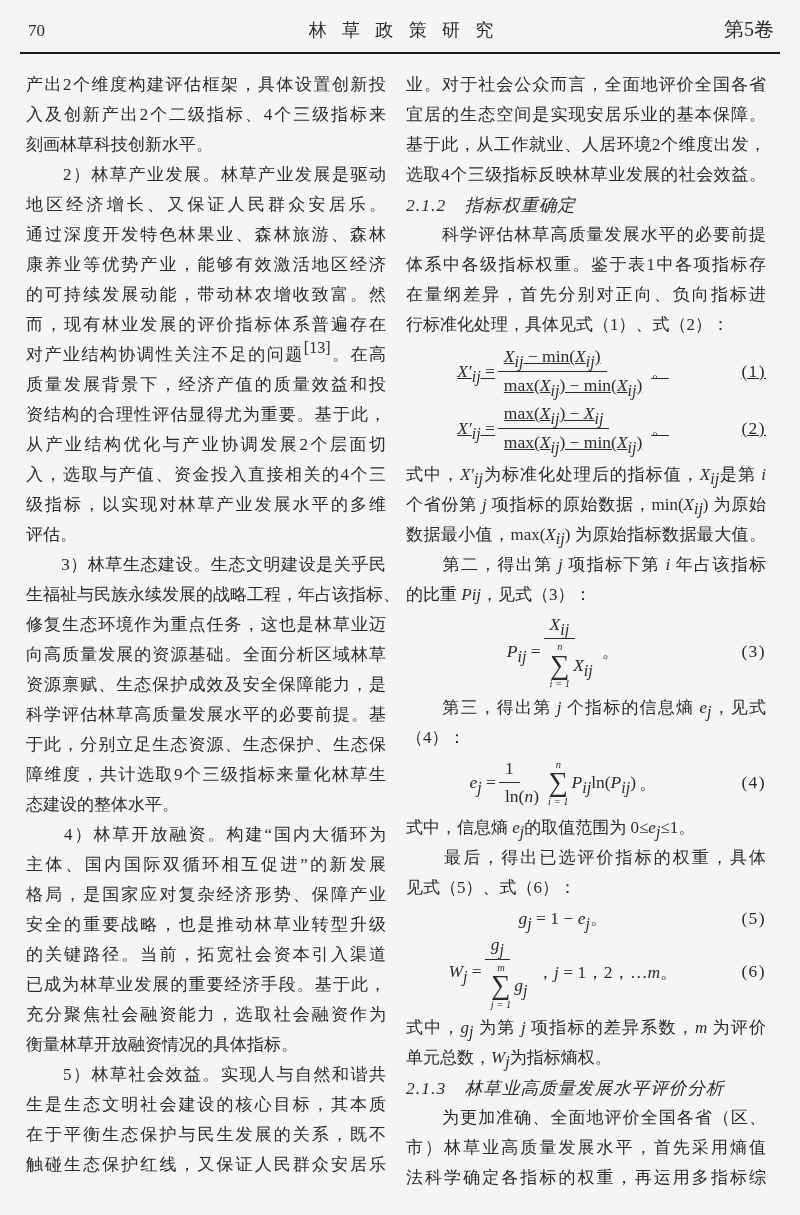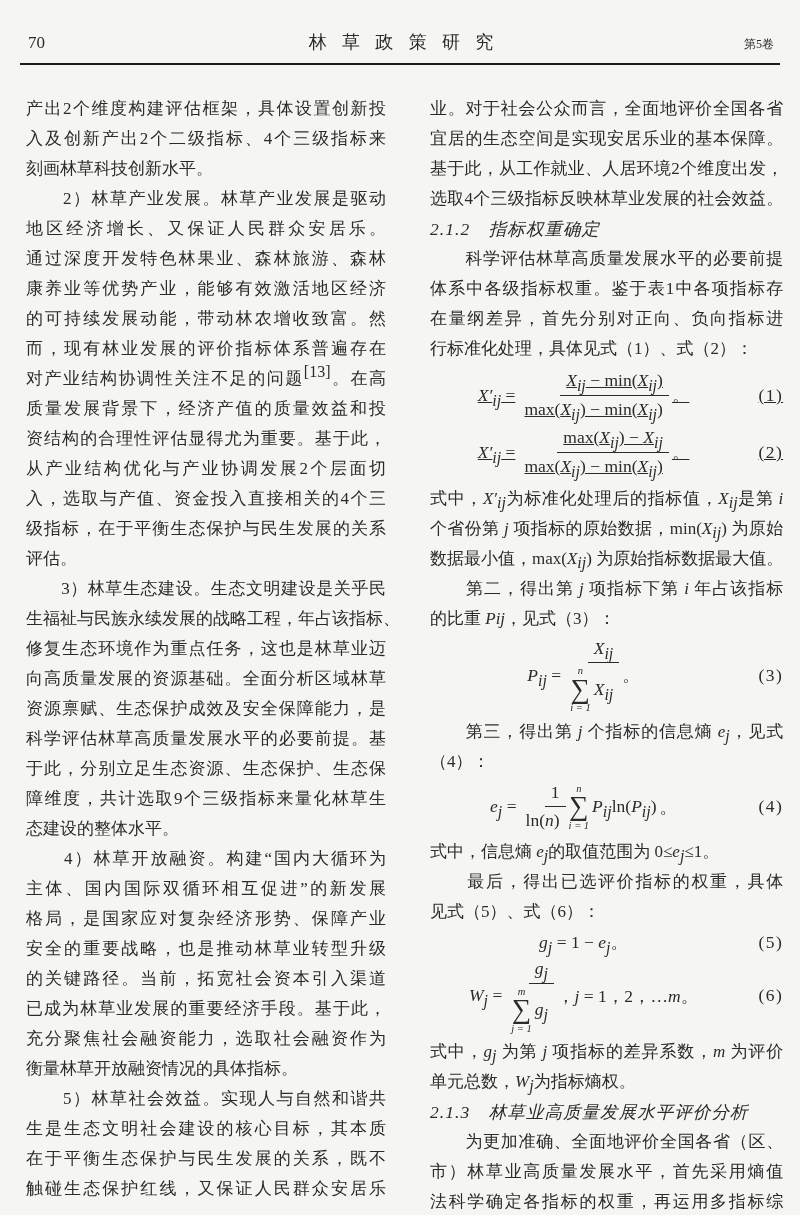"70" .page { padding: 26px 24px 0 26px -> 12px 24px 0 26px }
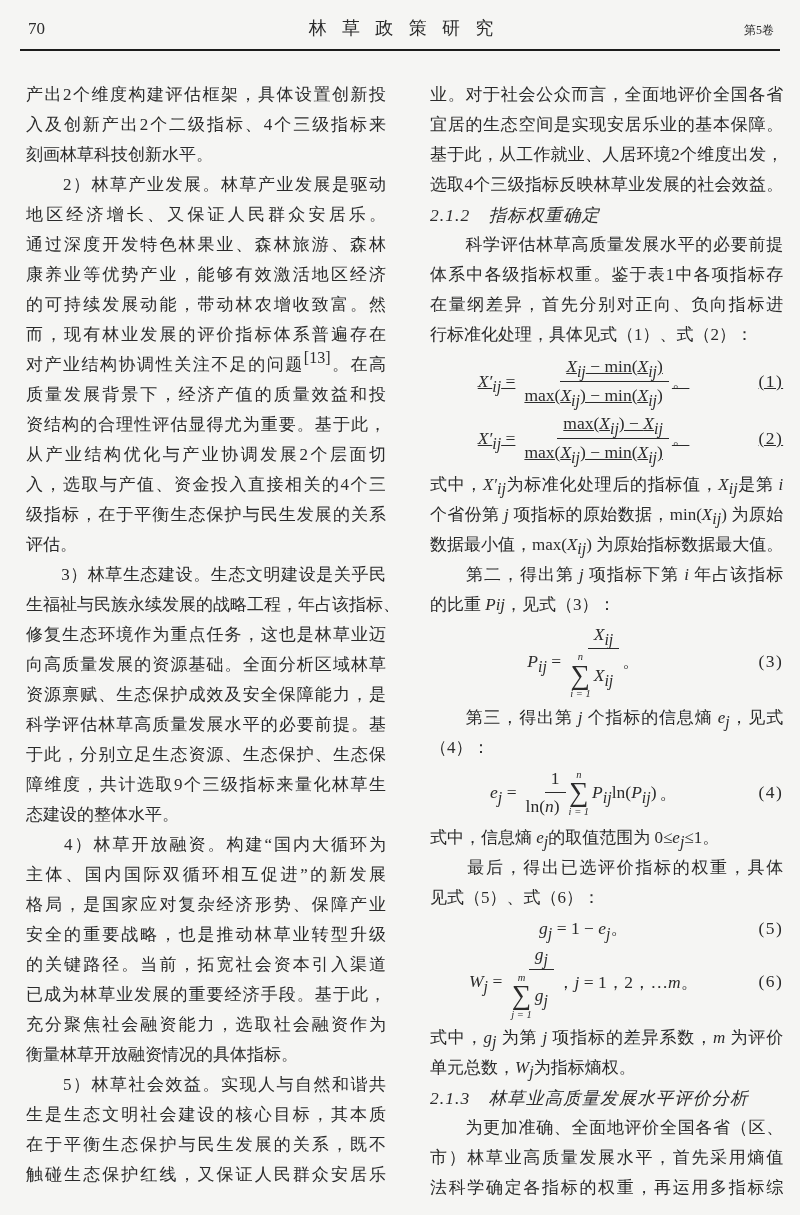"第5卷" .volume { font-size: 12px -> 20px }
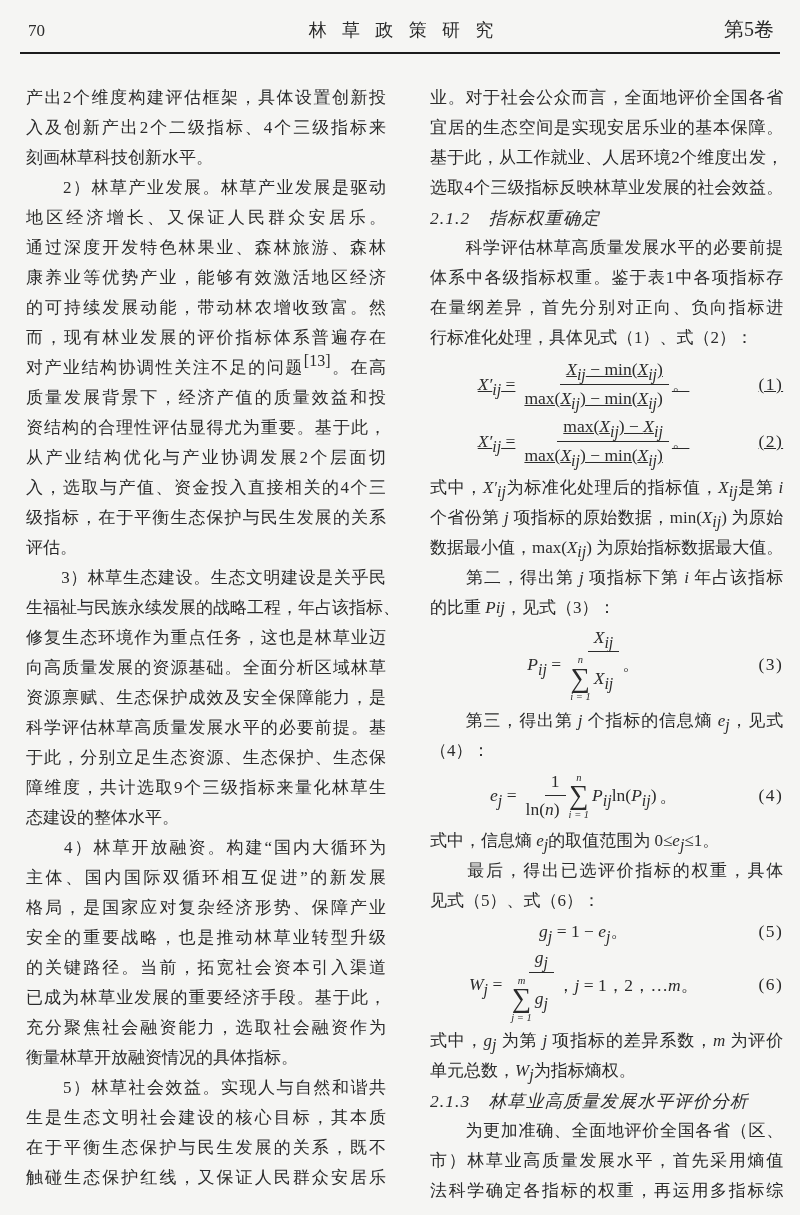"产出2个维度构建评估框架，具体设置创新投" .columns { gap: 44px -> 20px; margin-top: 29px -> 16px }
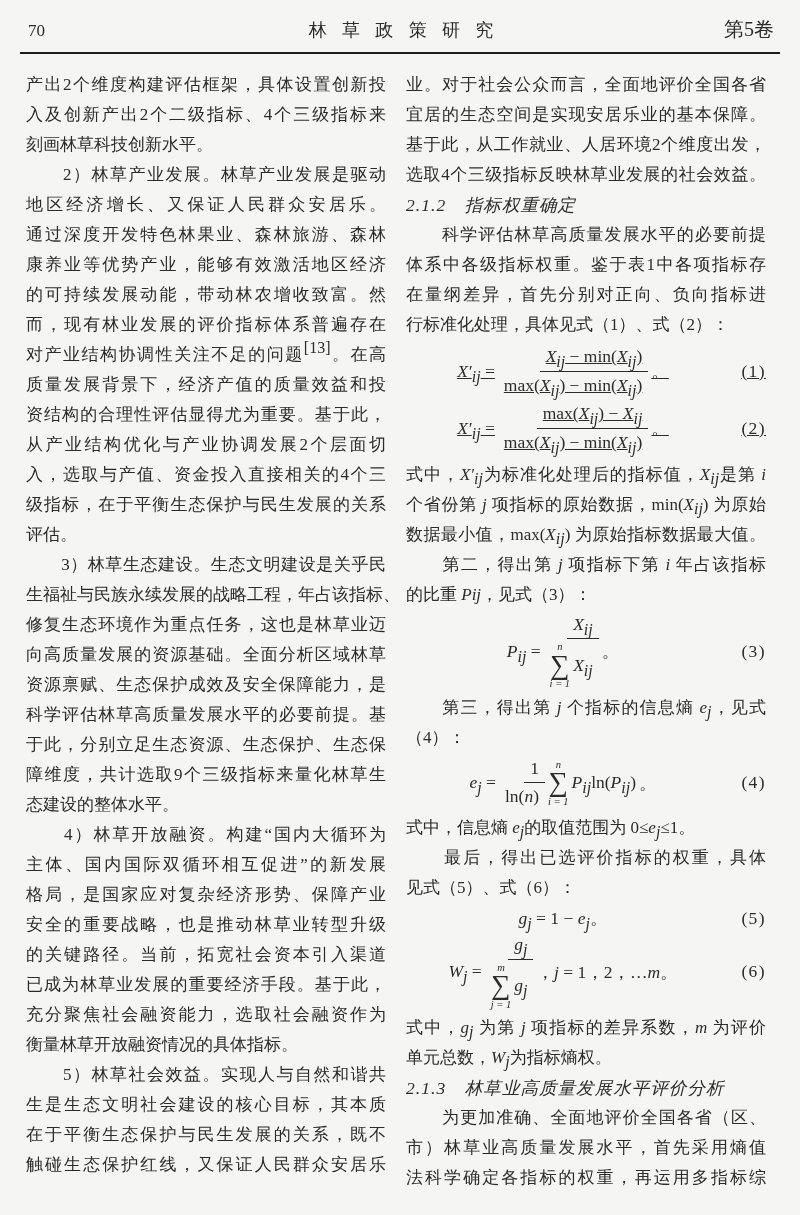"Xij − min(Xij)" .frac { align-items: flex-end -> flex-start }
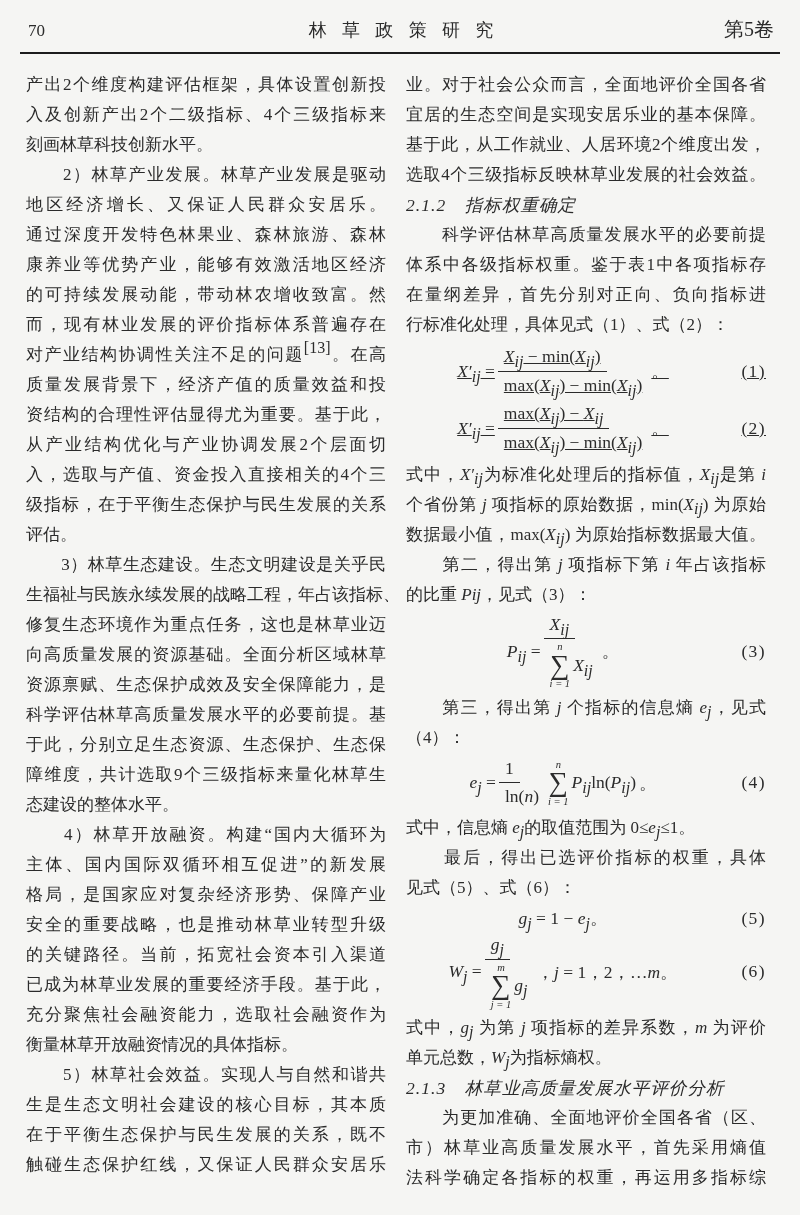"级指标，在于平衡生态保护与民生发展的关系" div.body-line { text: 在于平衡生态保护与民生发展的关系 -> 以实现对林草产业发展水平的多维 }
